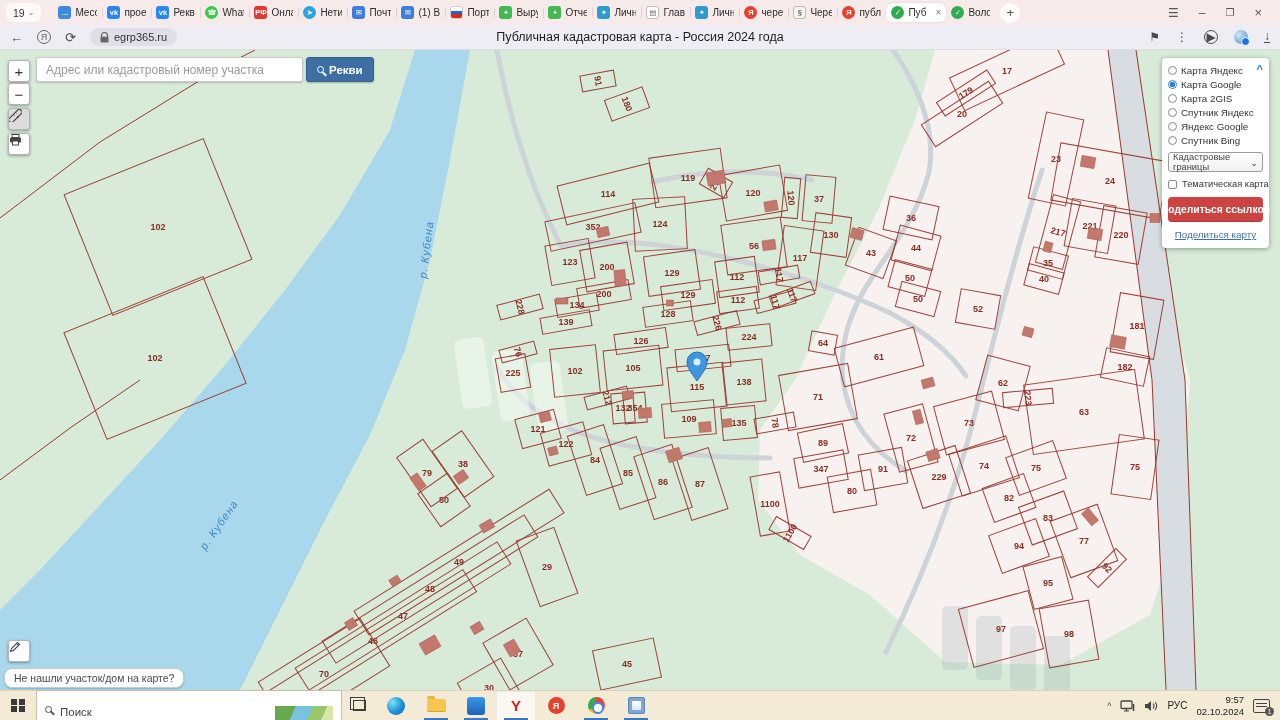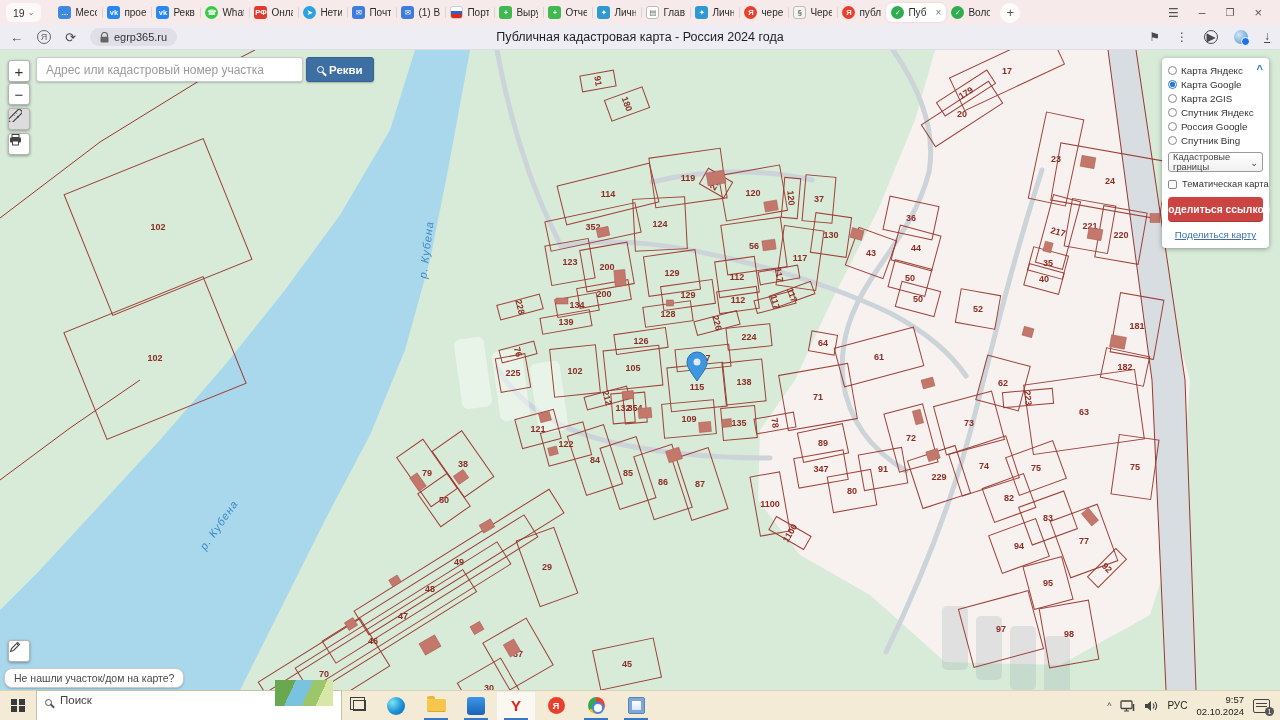"Россия Google" span.rl { text: Россия -> Яндекс }
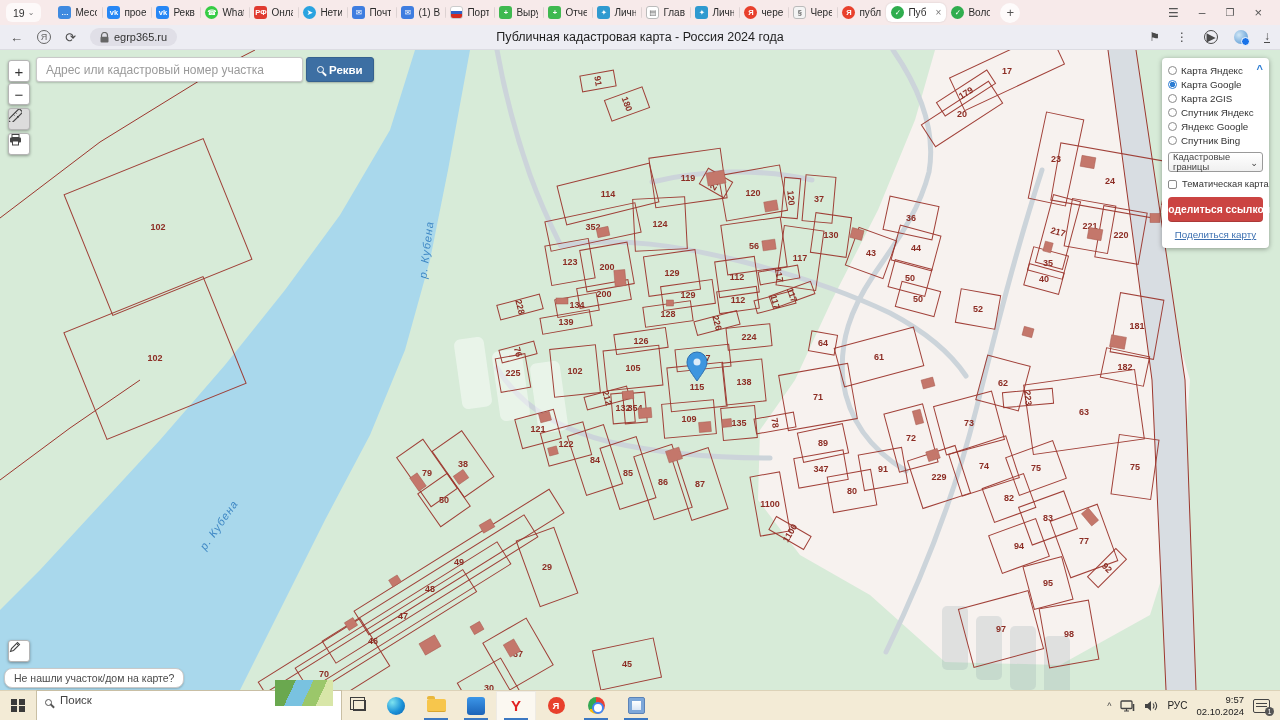"Поиск" .tsearch { align-items: flex-end -> flex-start }
